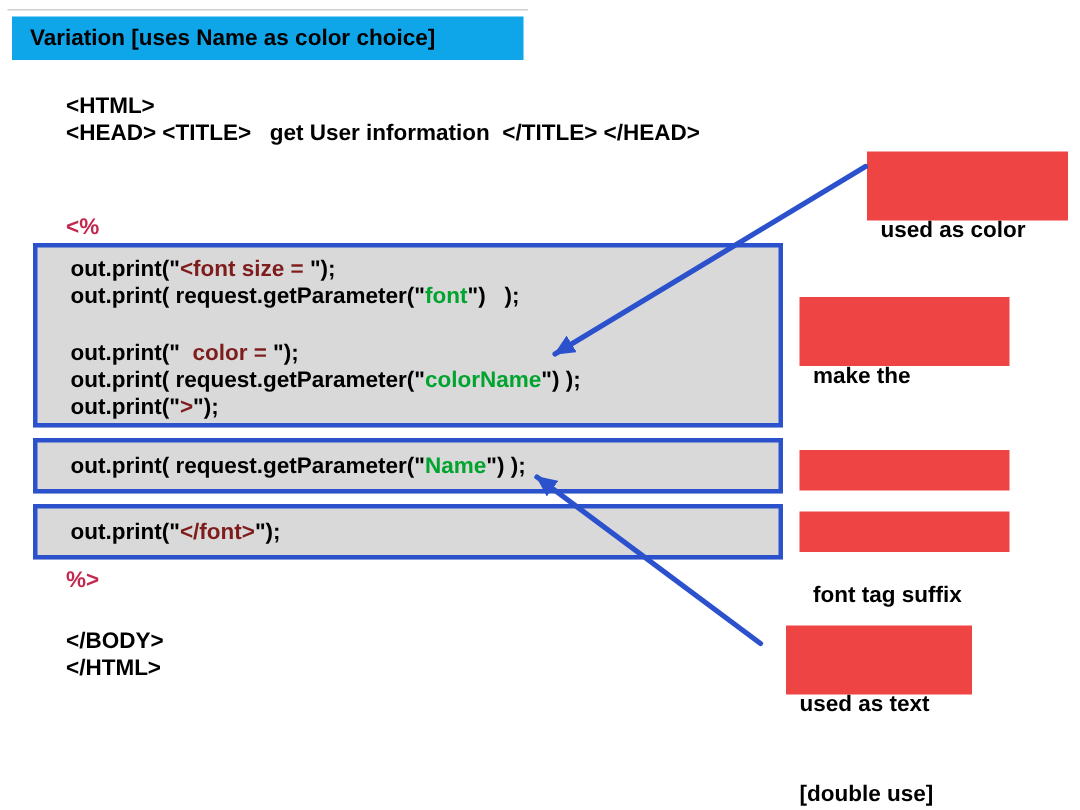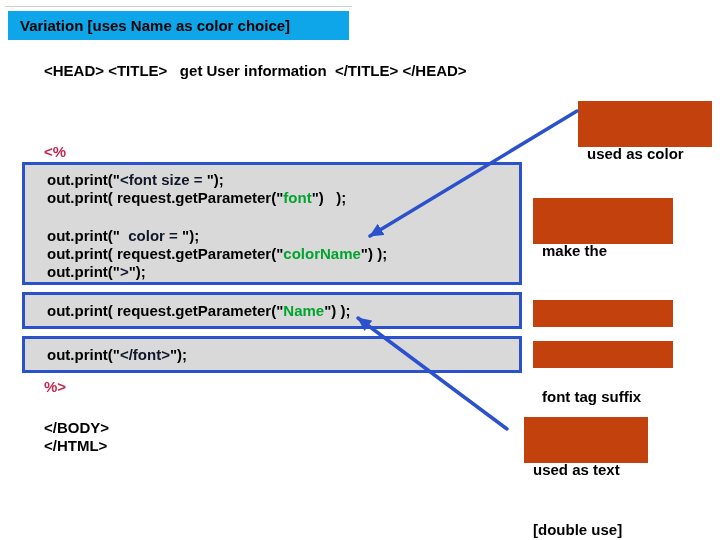"<HTML>" div.code-line { html: none -> <div>&lt;HTML&gt;</div> }
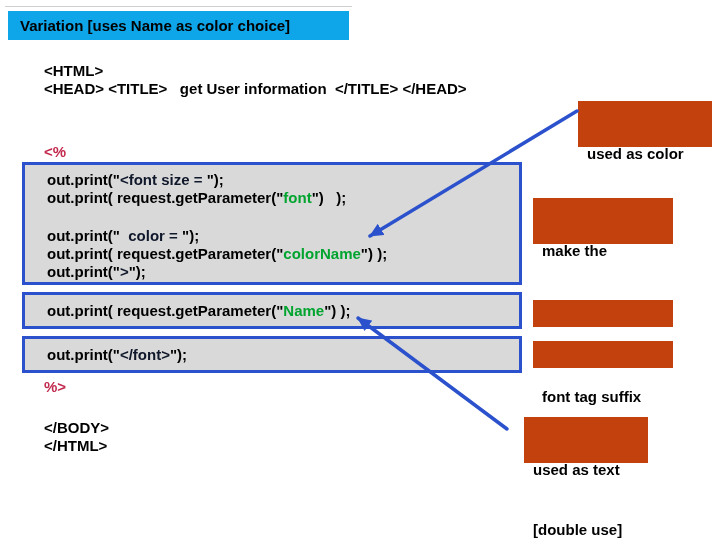"used as color" .note { background: #c2410c -> #ef4444 }
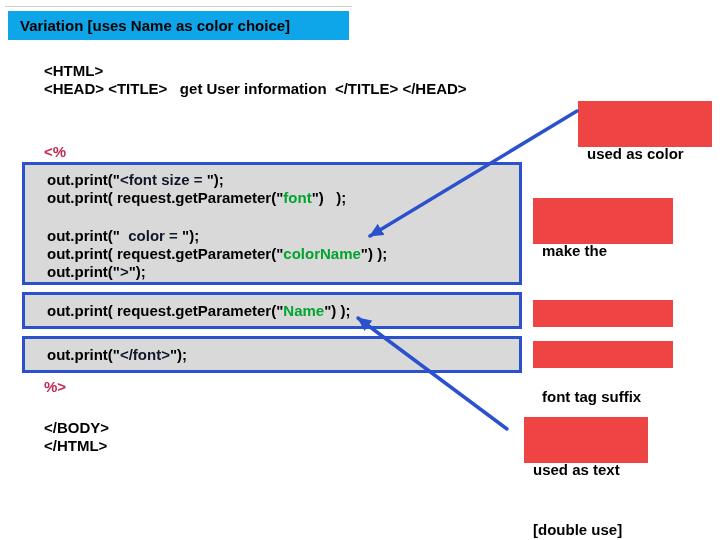"<font size =" .seg-b { color: #0f172a -> #7f1d1d }
